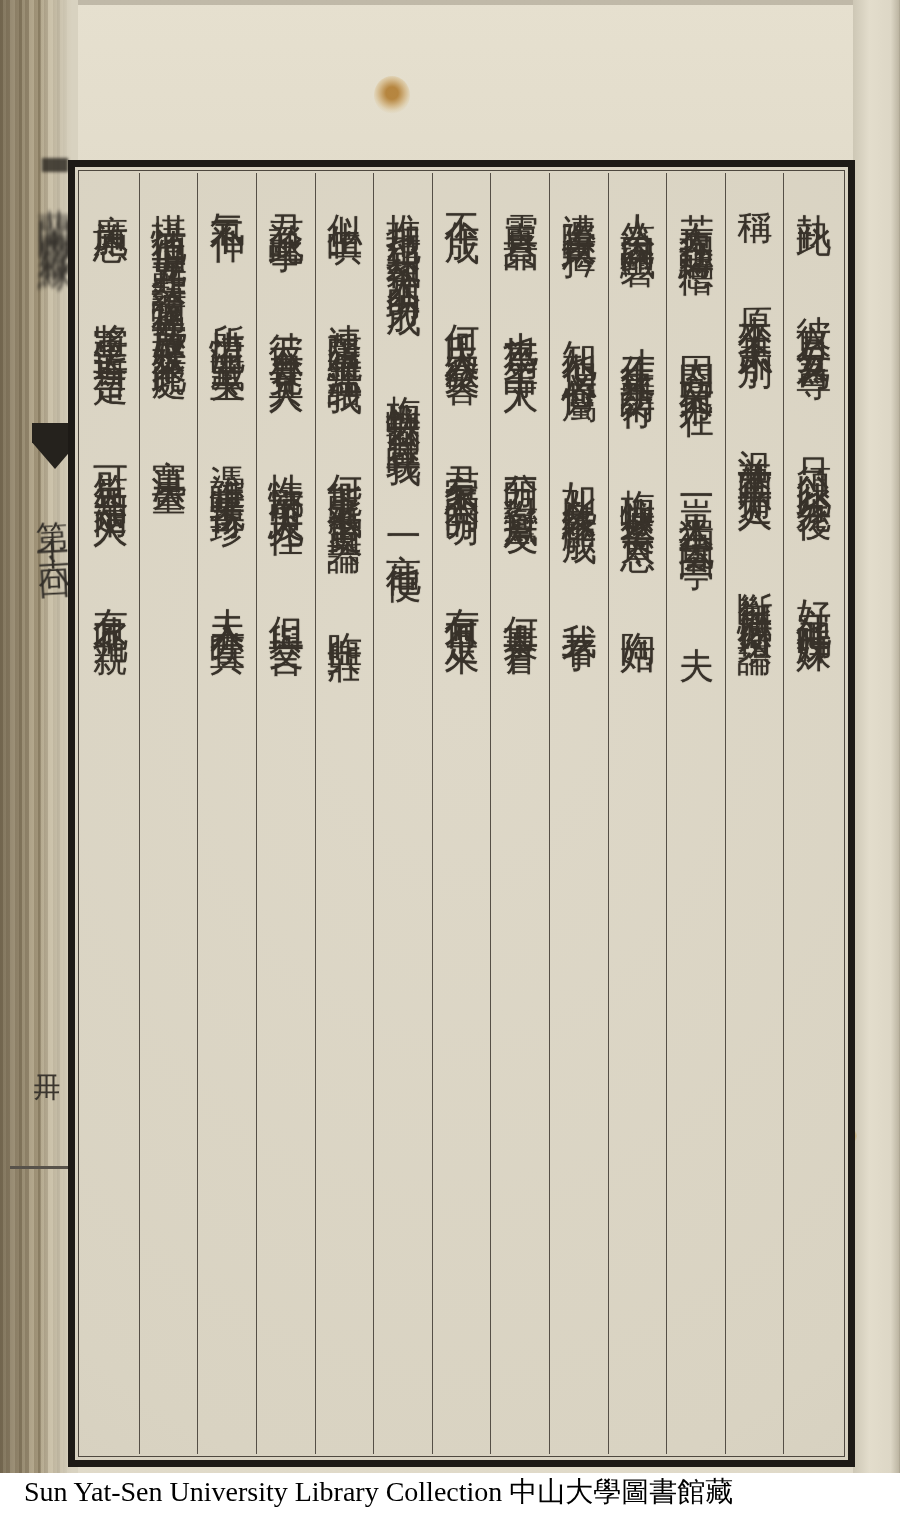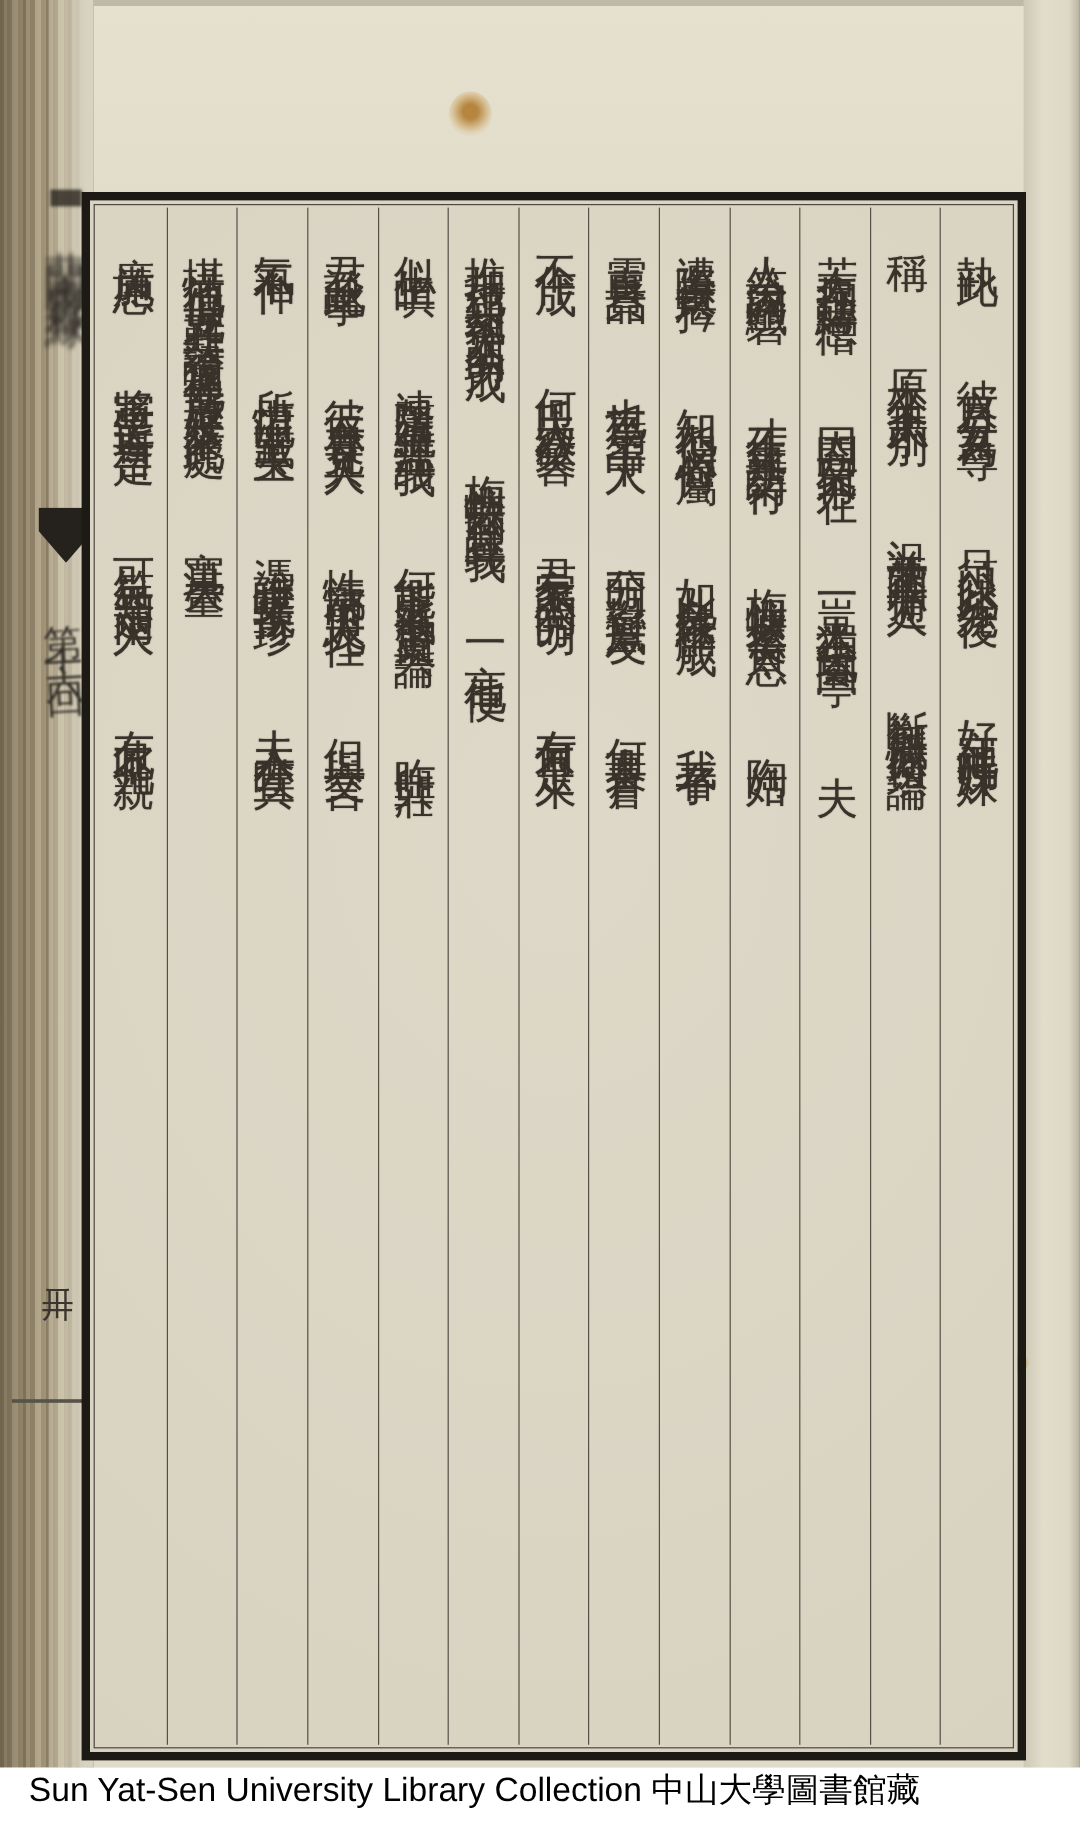"Sun Yat-Sen University Library" .caption-text { font-family: Liberation Sans, sans-serif -> Liberation Serif, serif }
